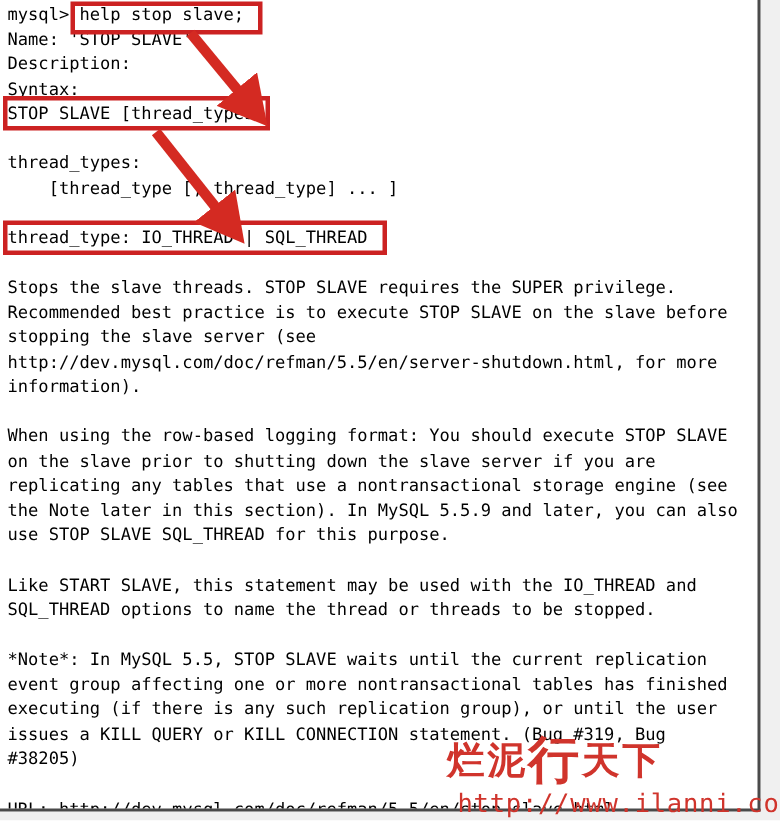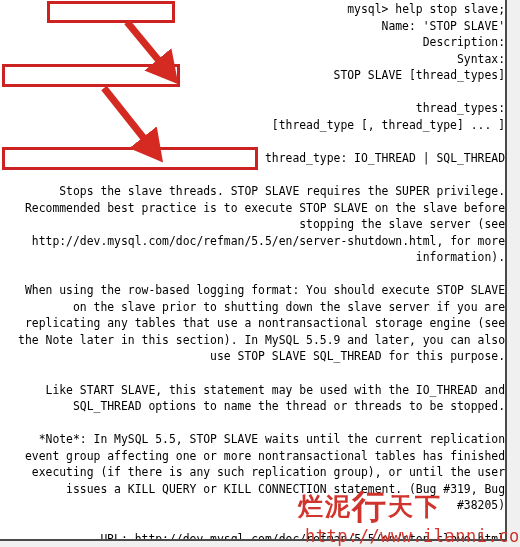"mysql> help stop slave;" #text-layer { text-align: right -> none }
